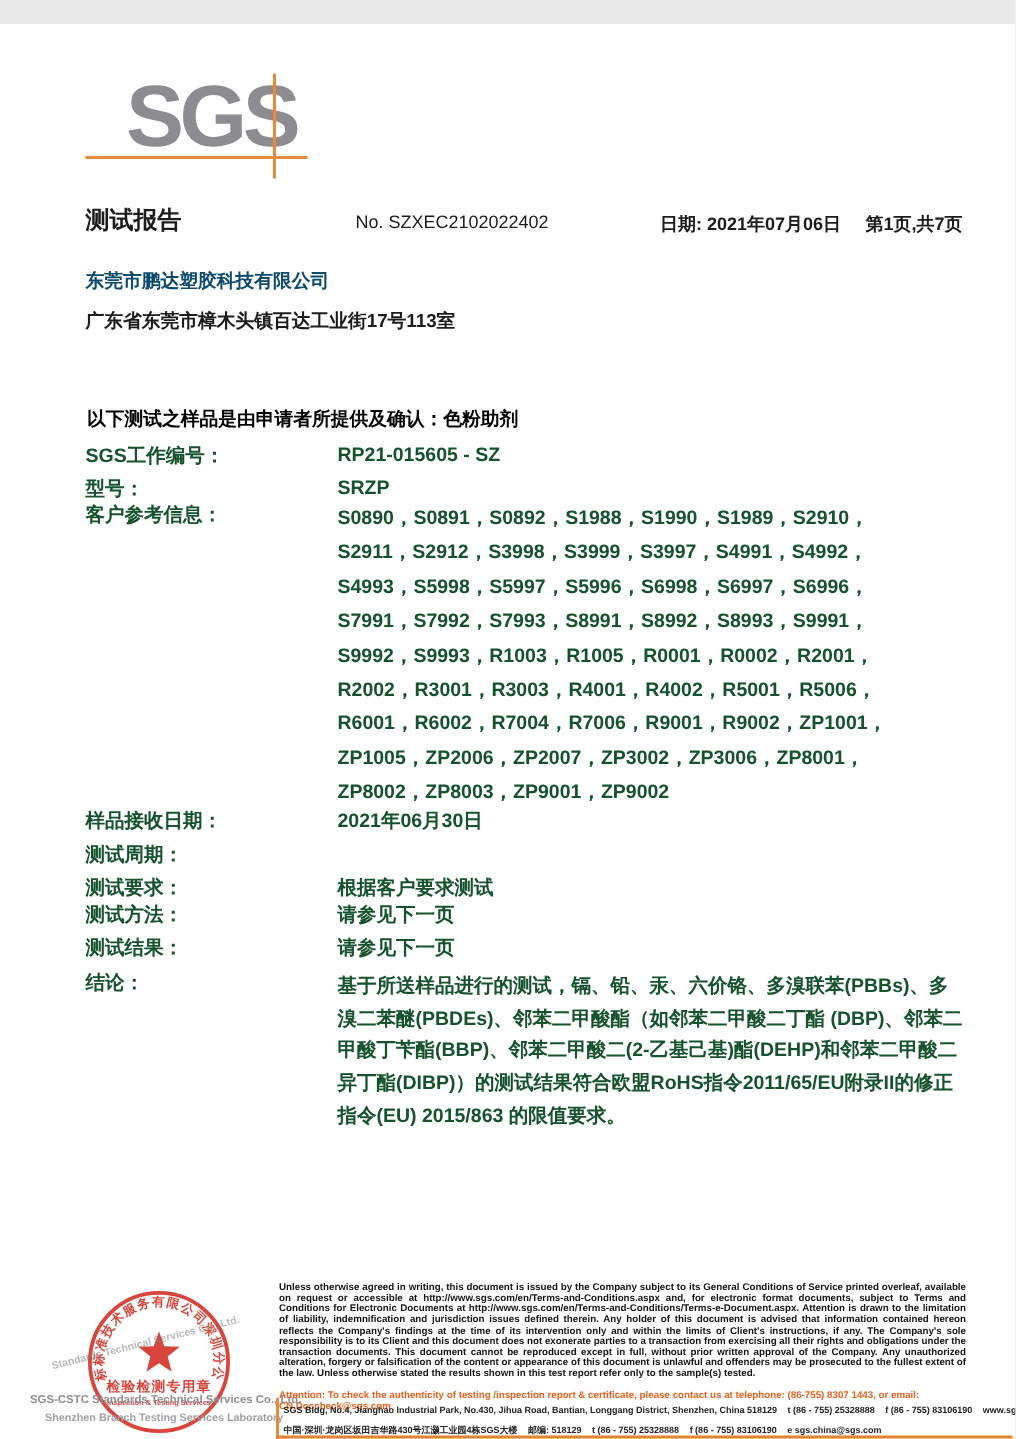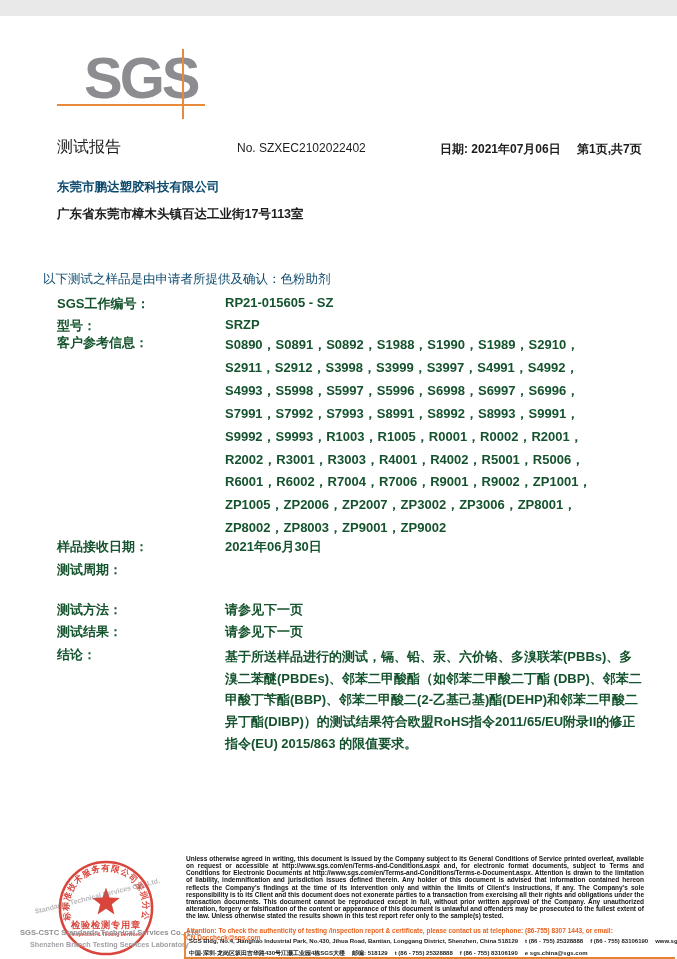"测试报告" .hdr-title { font-weight: 400 -> 700 }
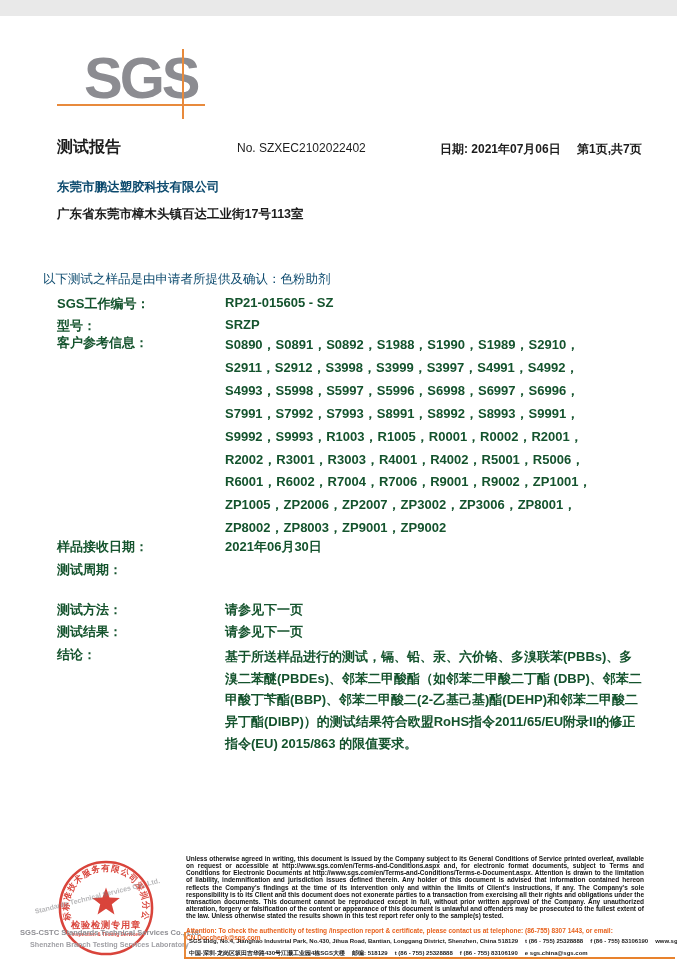"以下测试之样品是由申请者所提供及确认：色粉助剂" .intro { color: #0c4a6e -> #000000; font-weight: 400 -> 700; left: 43px -> 58px }
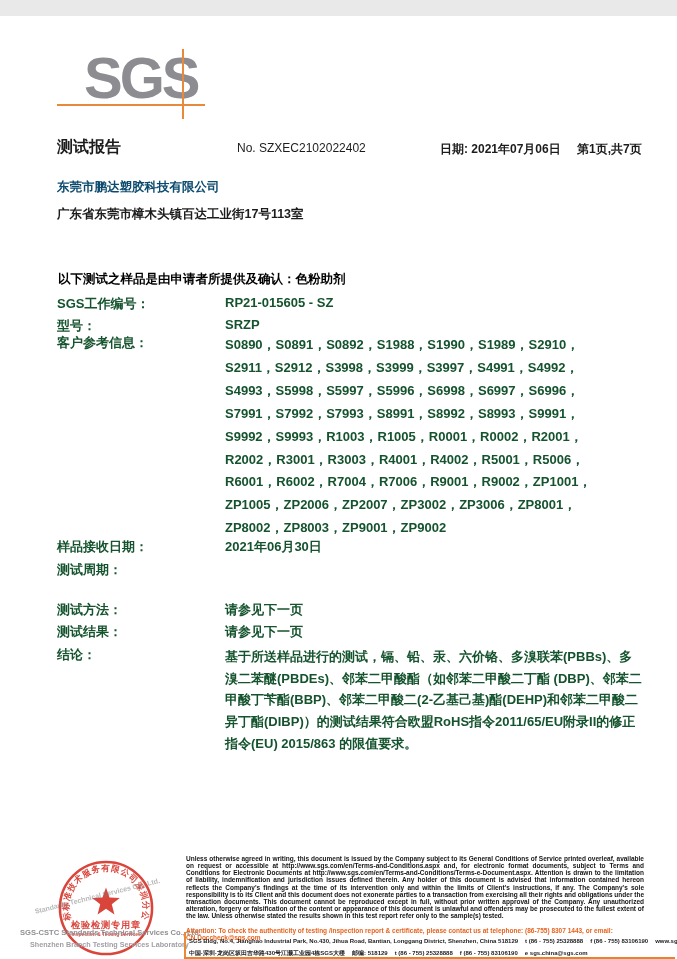"测试要求：" div.frow { html: none -> <div> <span>测试要求：</span> <span>根据客户要求测试</span> </div> }
